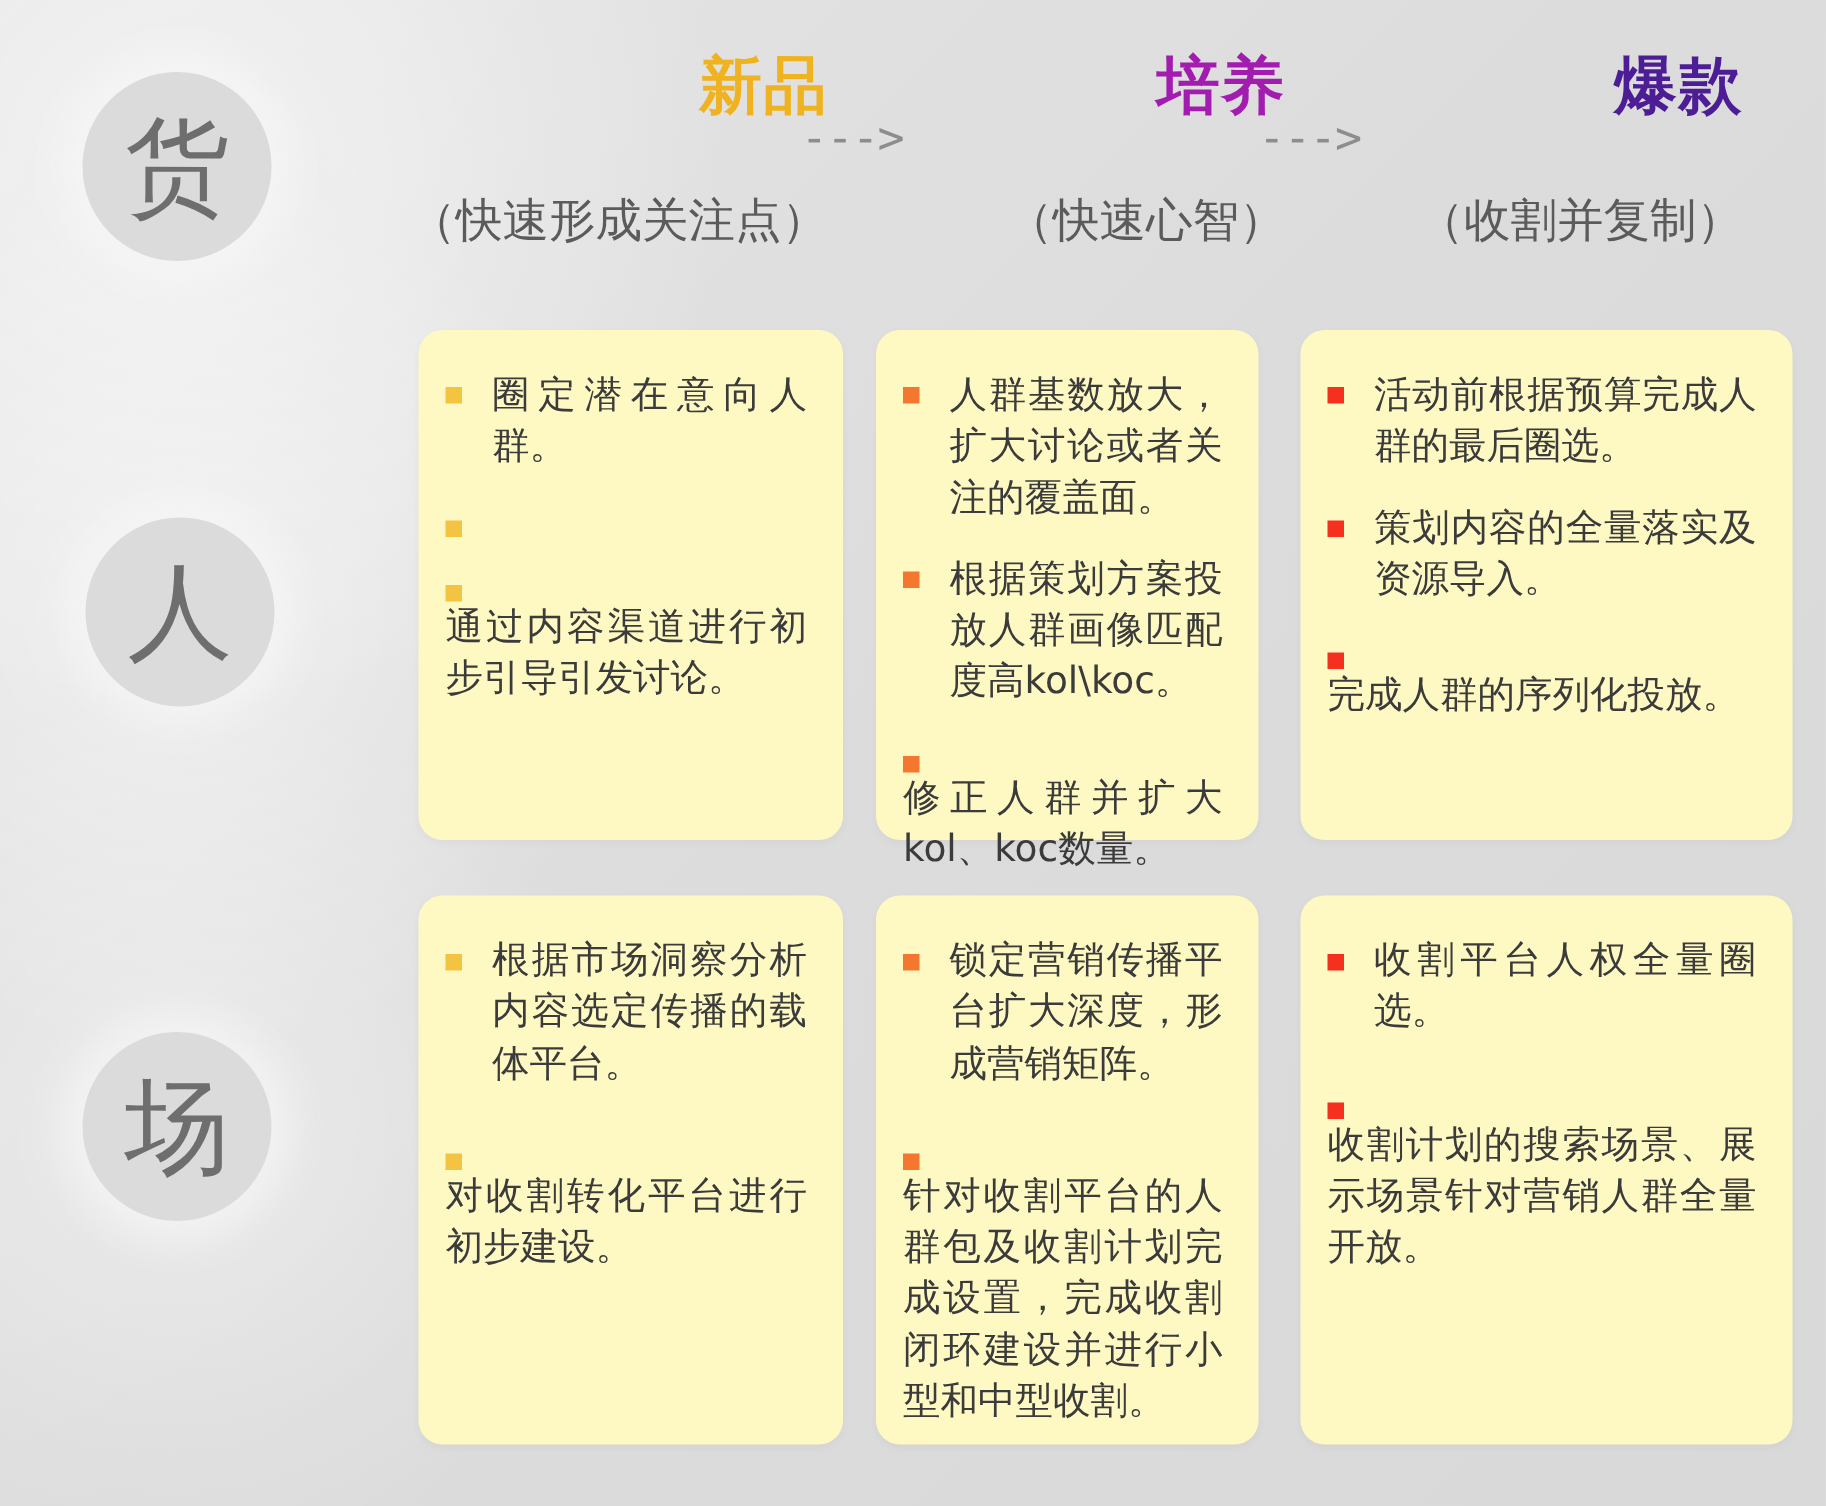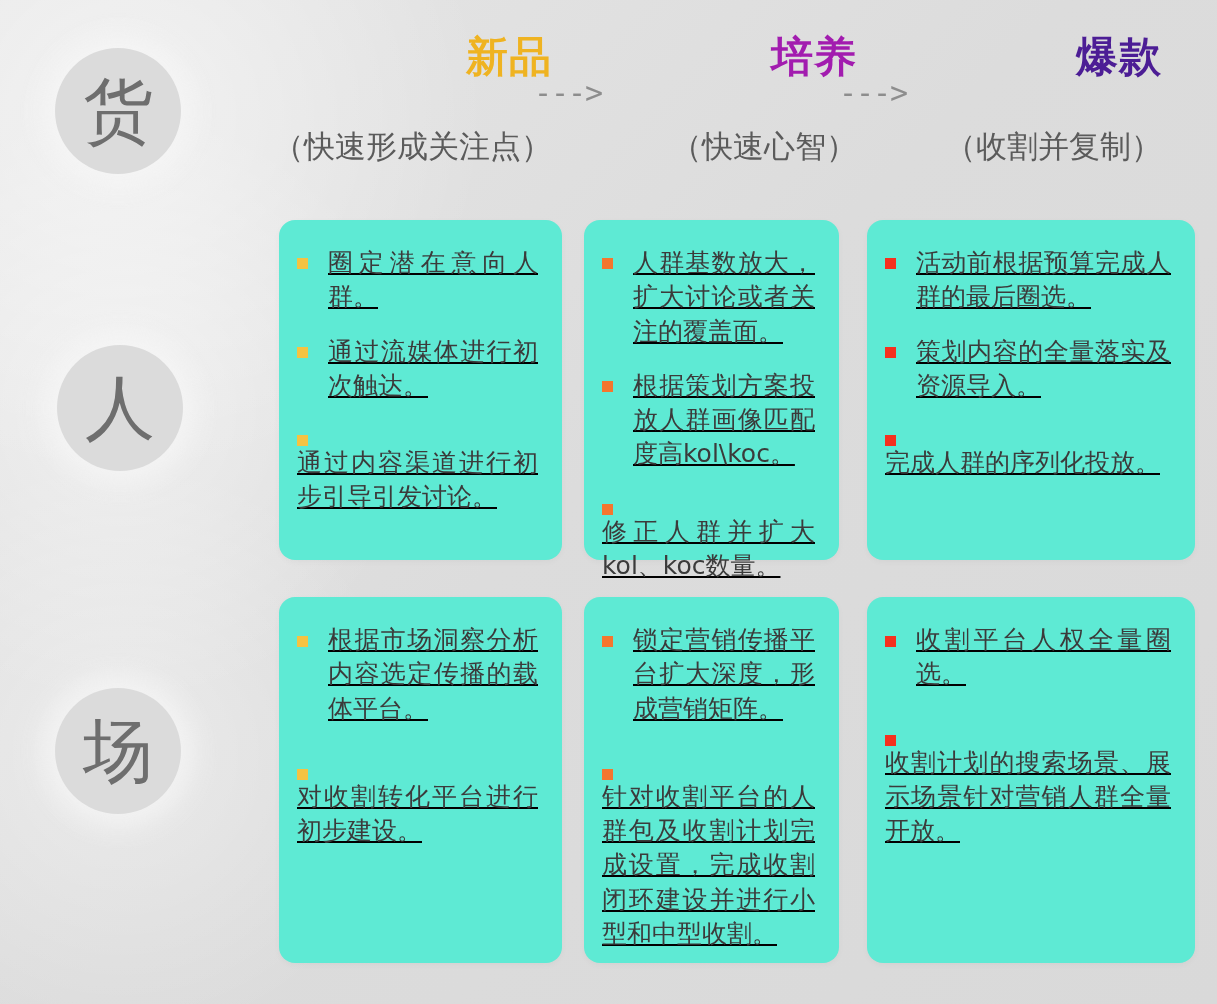"圈定潜在意向人群。" .card { background: #5eead4 -> #fef9c3; text-decoration: underline -> none }
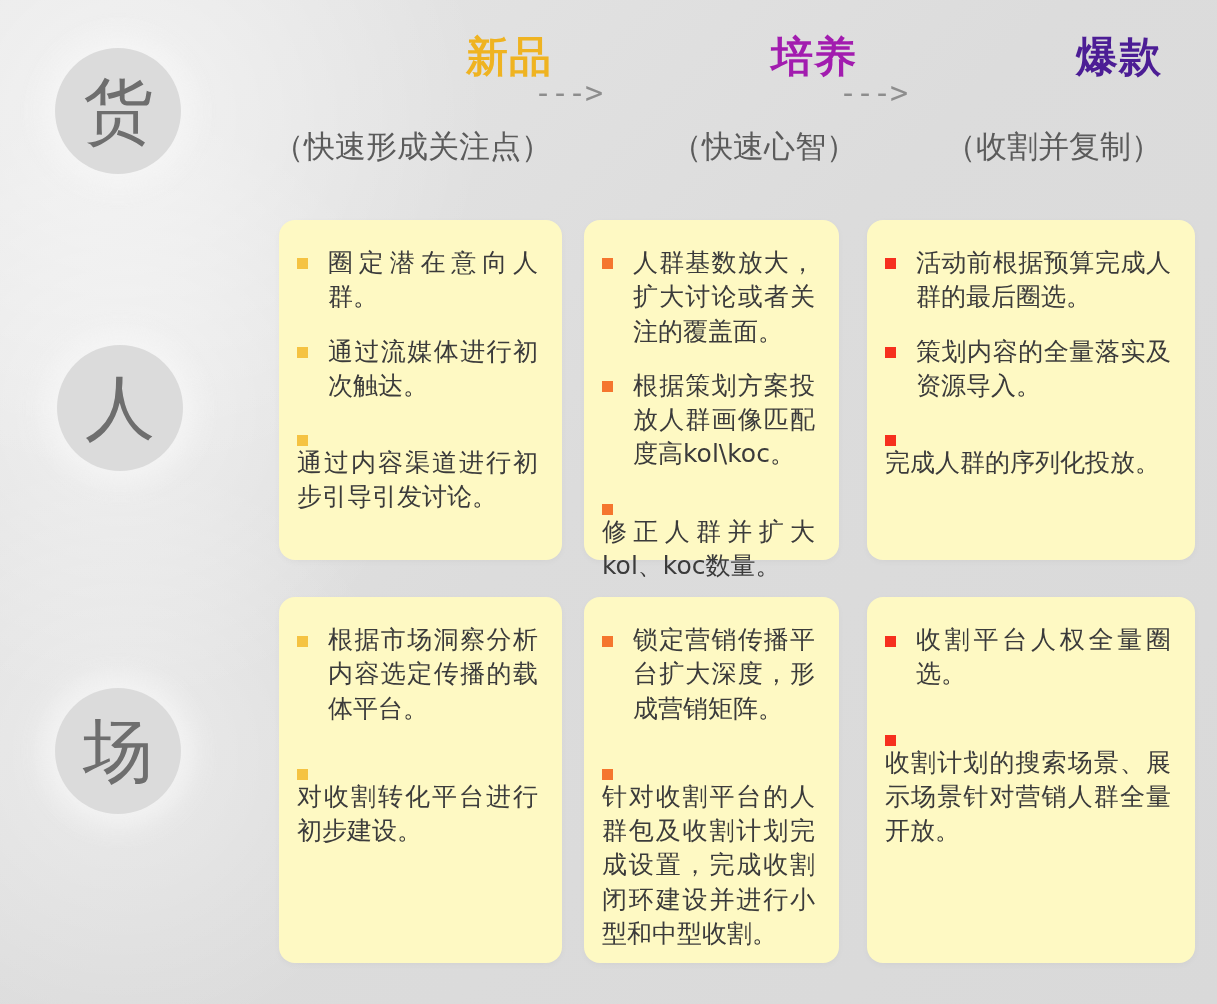"通过流媒体进行初次触达。" span.bullet-text { html: <span>通过流媒体进行初次触达。</span> -> none }
